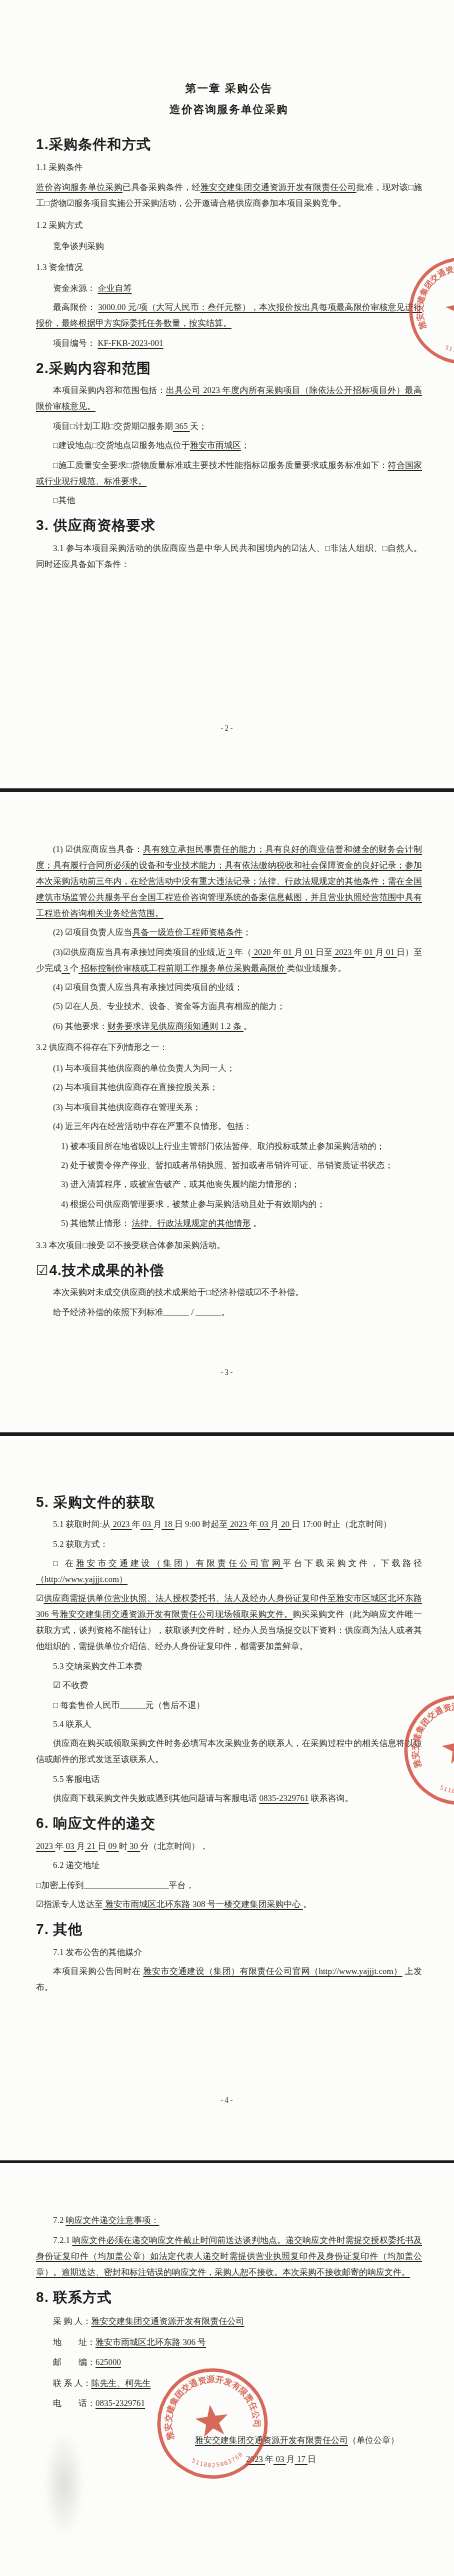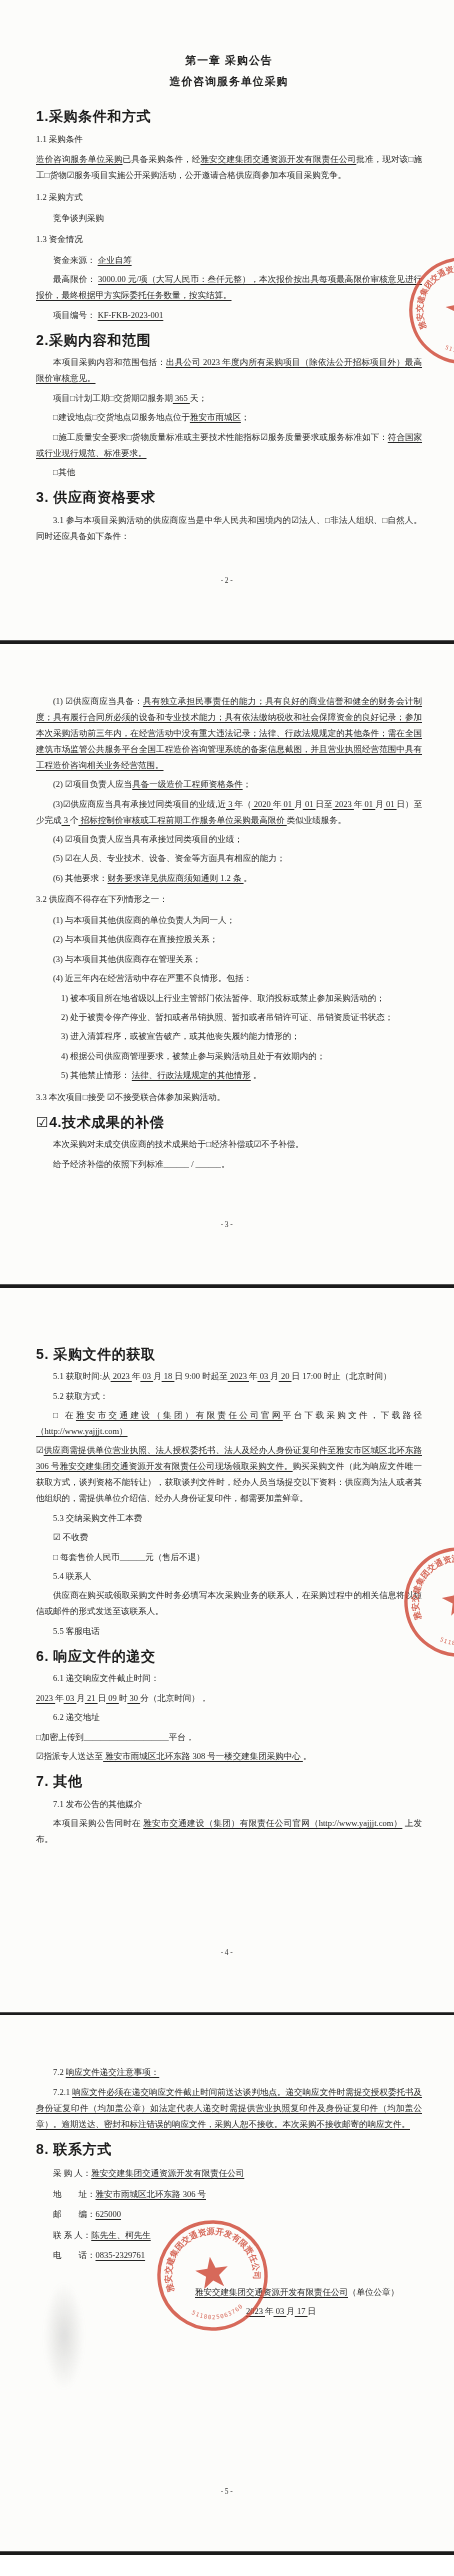"第一章 采购公告" #p1 { height: 640px -> 788px; padding: 51px 33px 0 36px -> 79px 33px 0 36px }
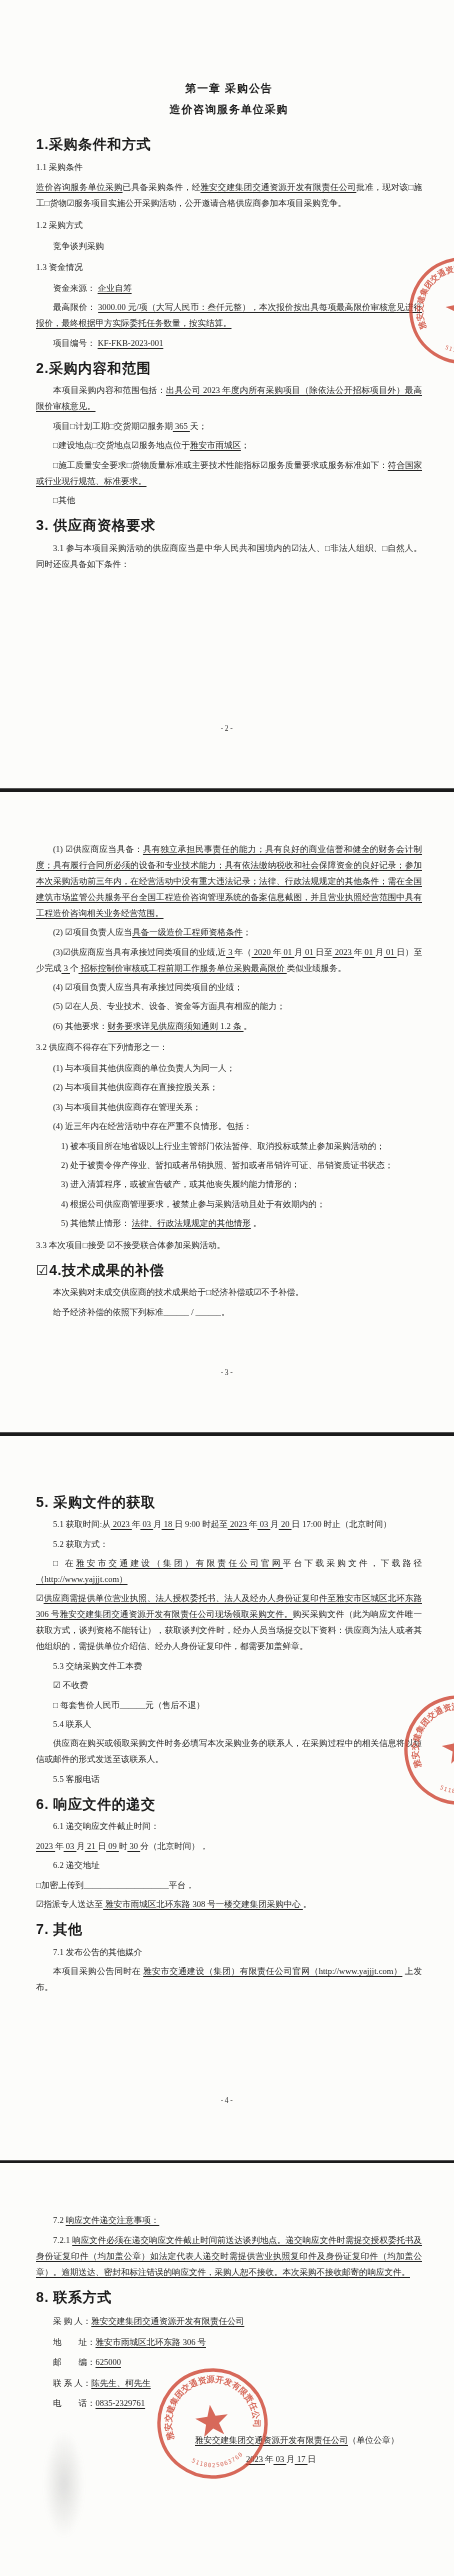"供应商下载采购文件失败或遇到其他问题请与客服电话 0835-2329761" div.para { html: none -> <div><span>供应商下载采购文件失败或遇到其他问题请与客服电话 </span><span>0835-2329761</span><span> 联系咨询。</span></div> }
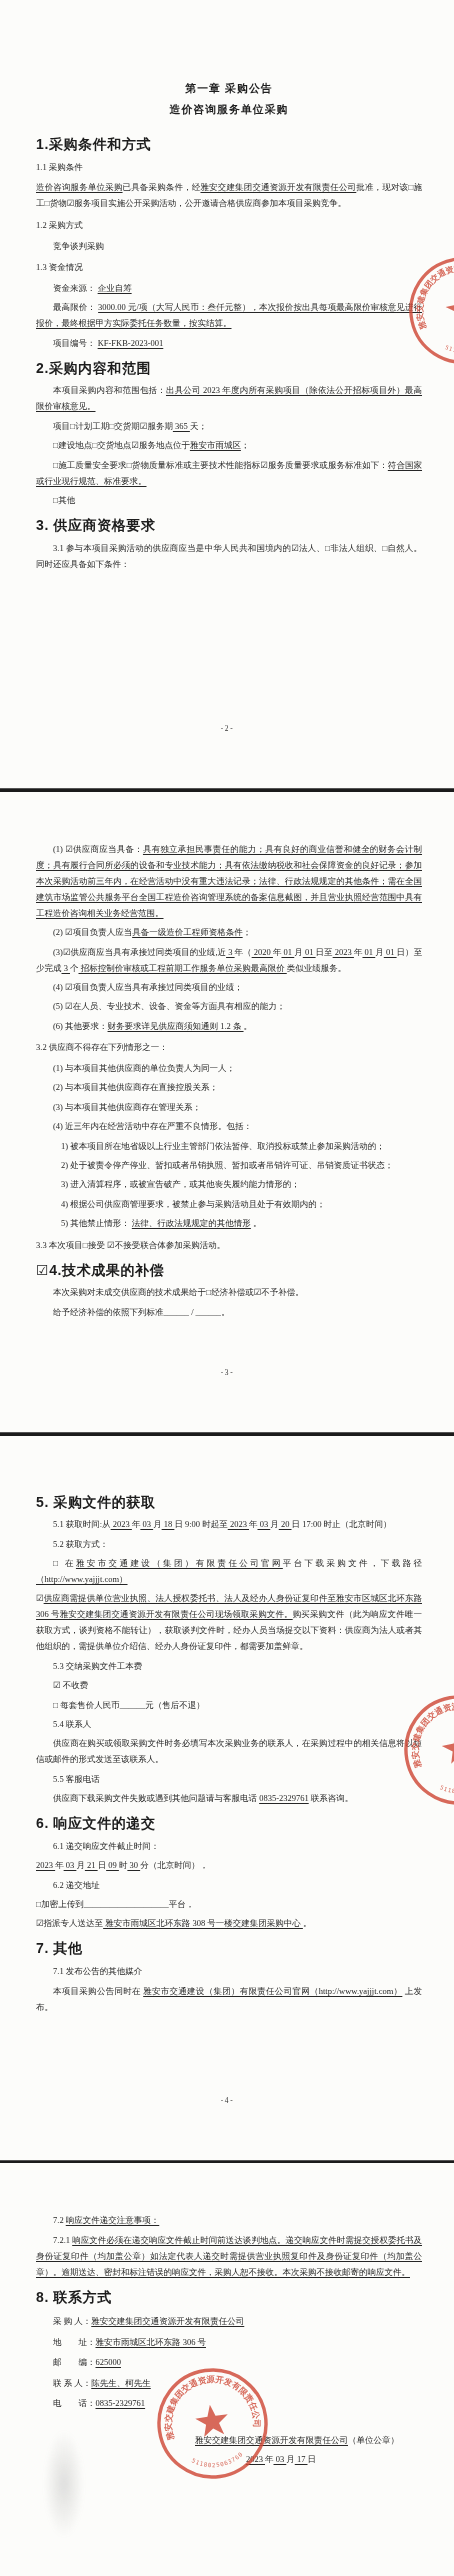"6.1 递交响应文件截止时间：" div.para { html: <div><span>6.1 递交响应文件截止时间：</span></div> -> none }
